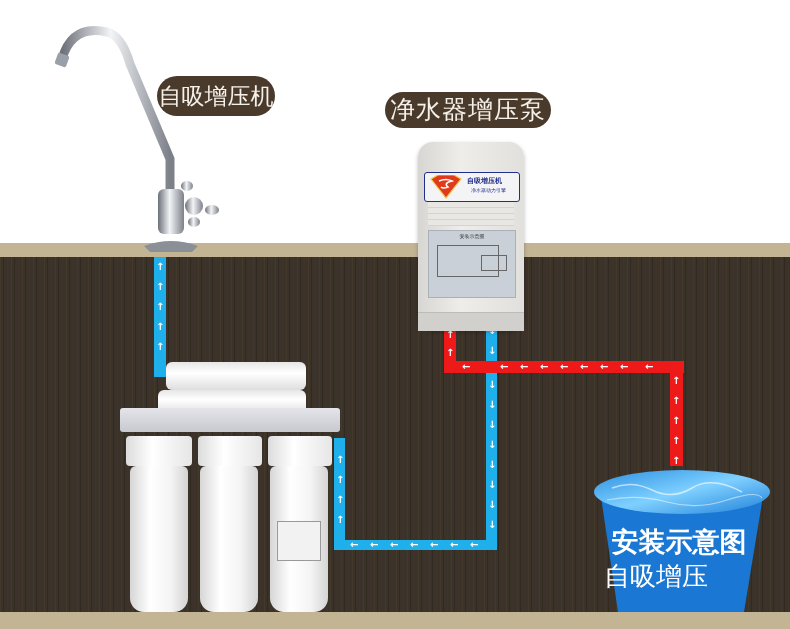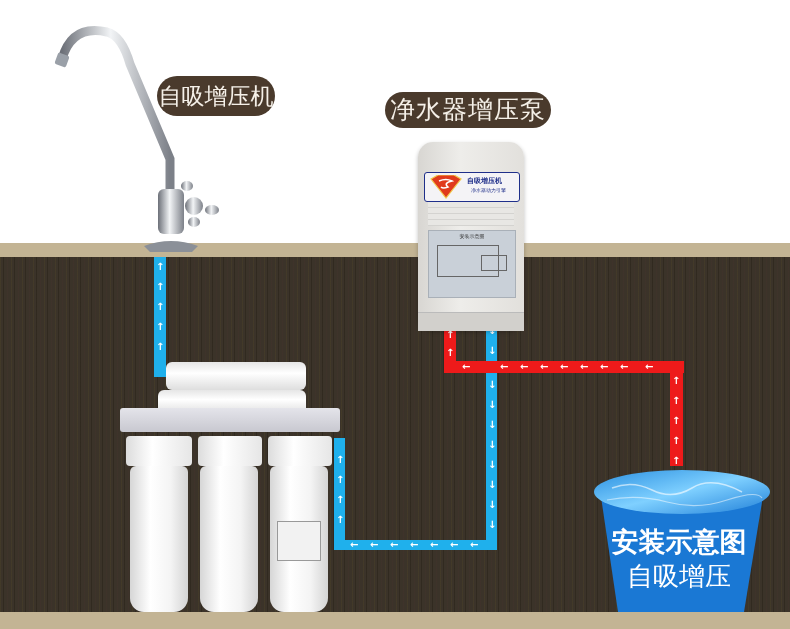"自吸增压" .bucket-text2 { text-align: center -> left }
